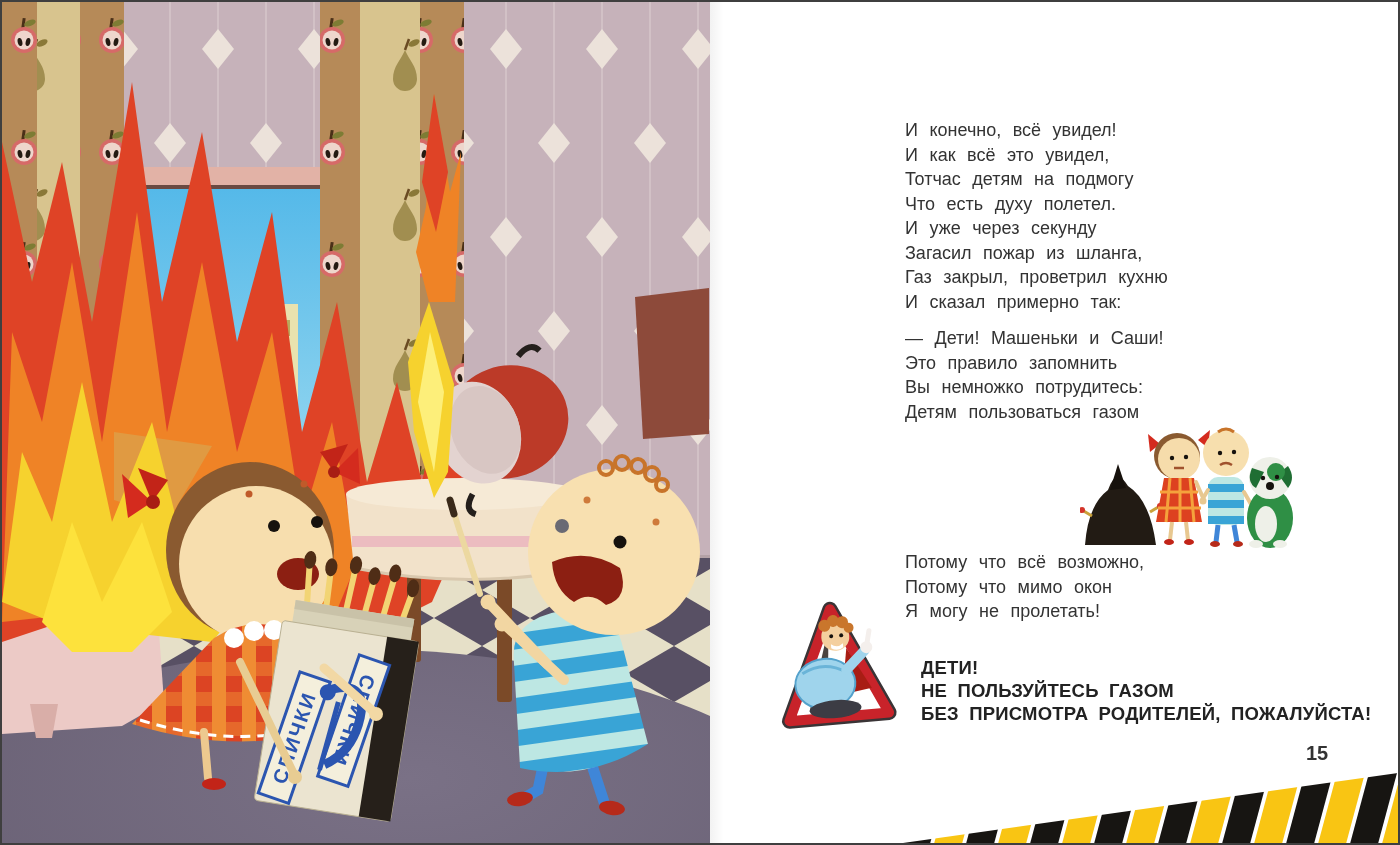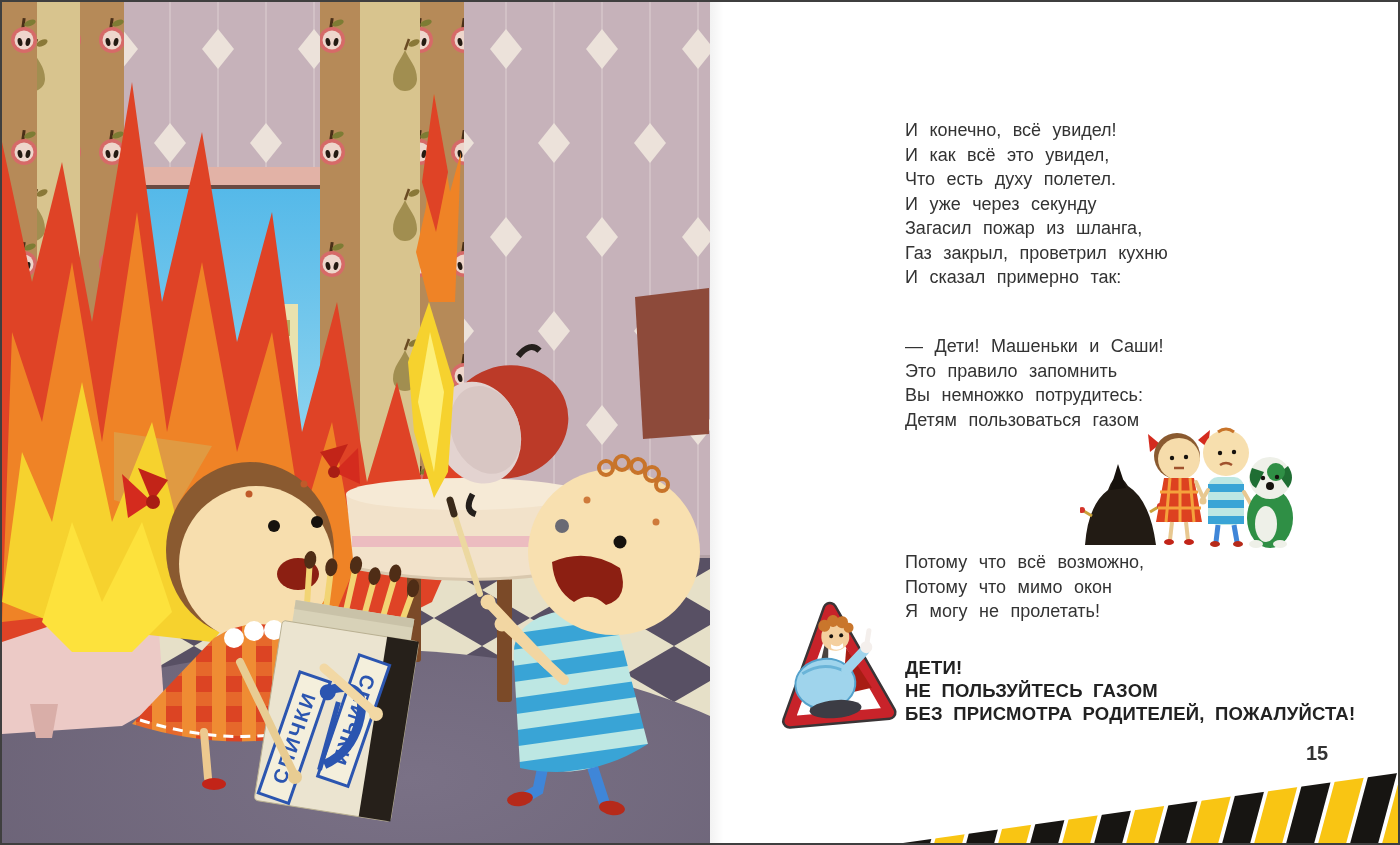"Тотчас детям на подмогу" div { html: none -> <div>Тотчас детям на подмогу</div> }
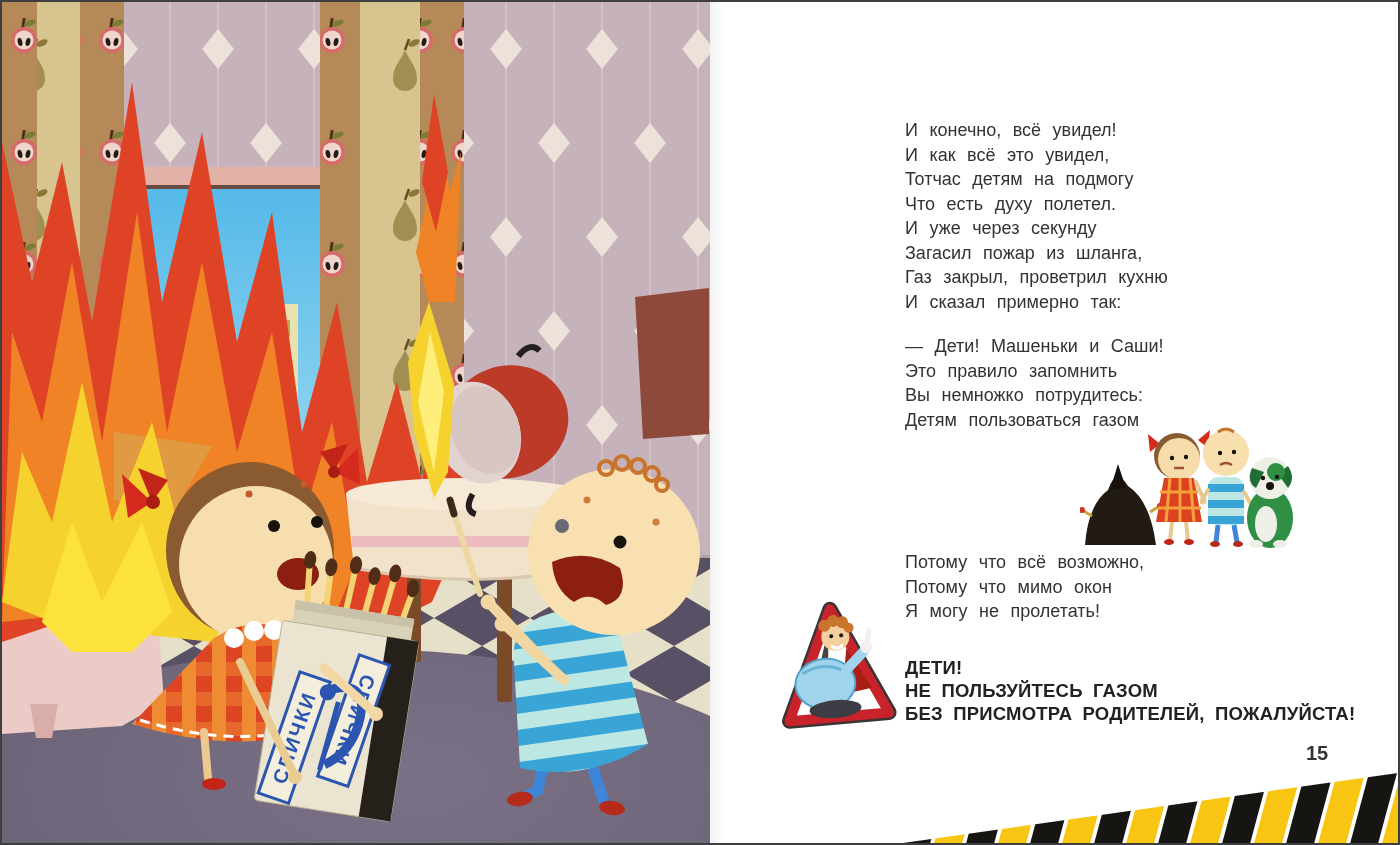"— Дети! Машеньки и Саши!" div.poem { top: 332px -> 324px }
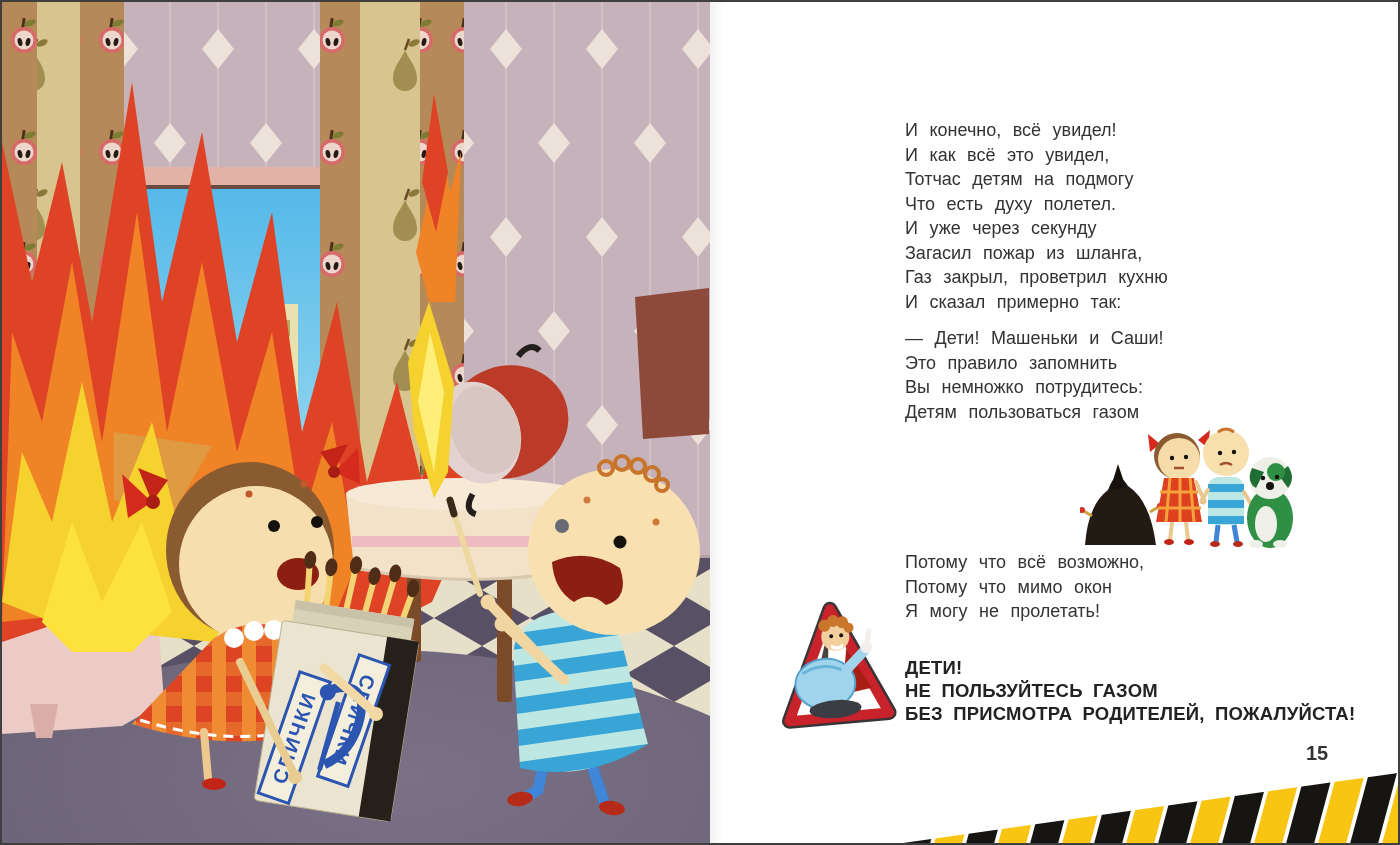"ДЕТИ!" div.warning { left: 195px -> 211px }
